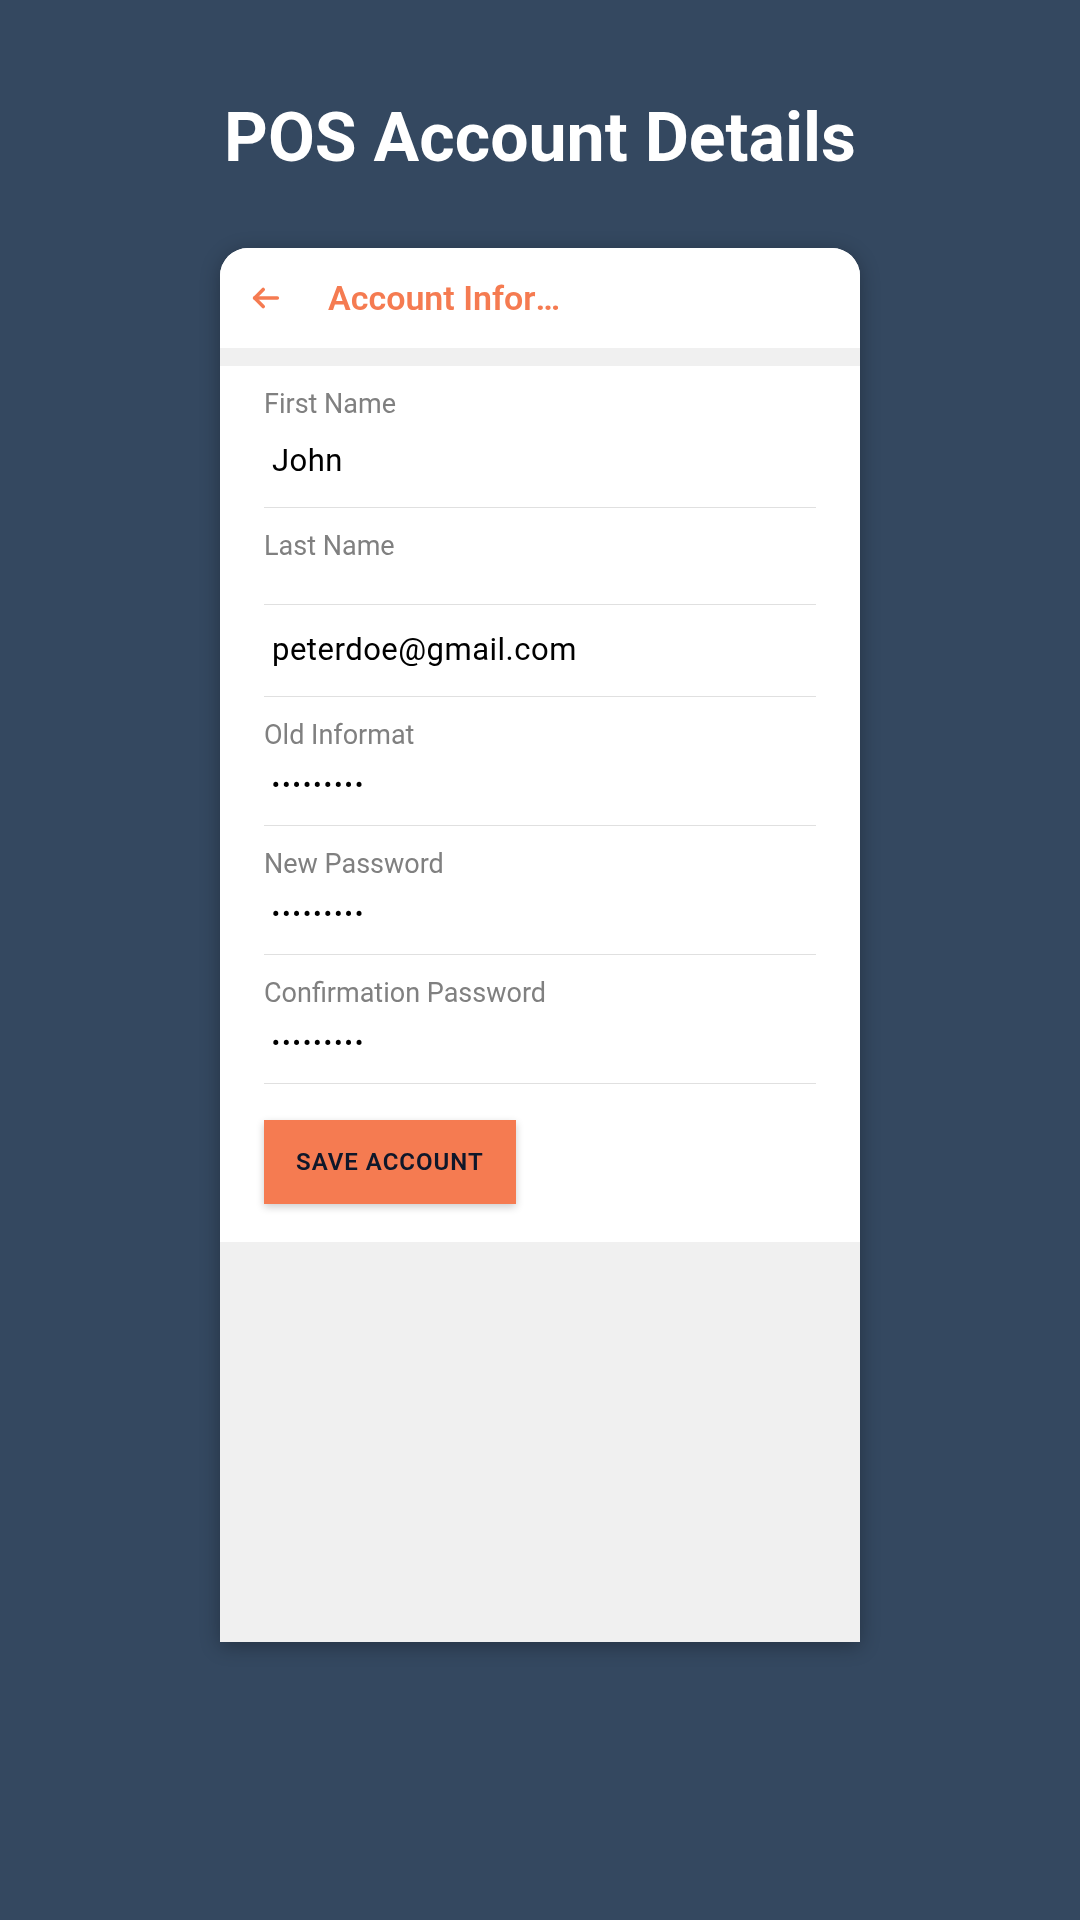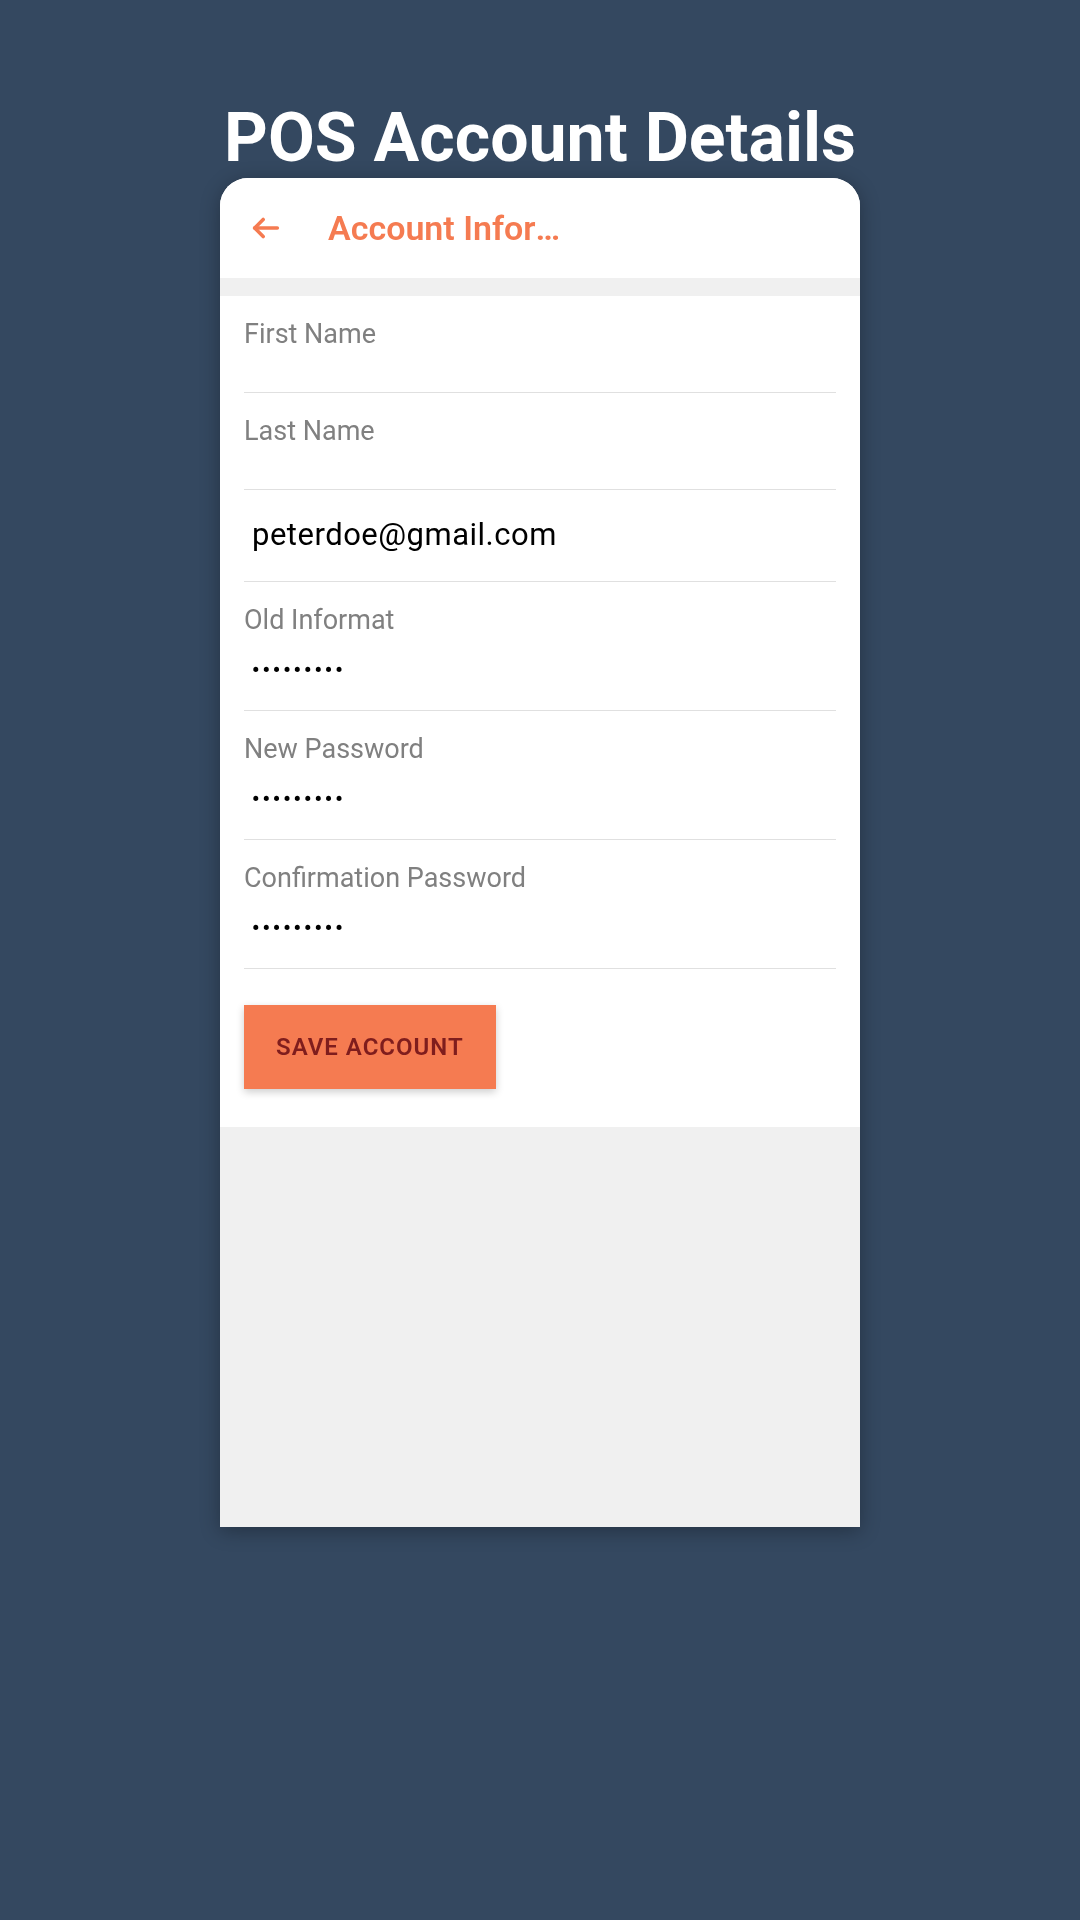"POS Account Details" .page-title { padding-bottom: none -> 70px }
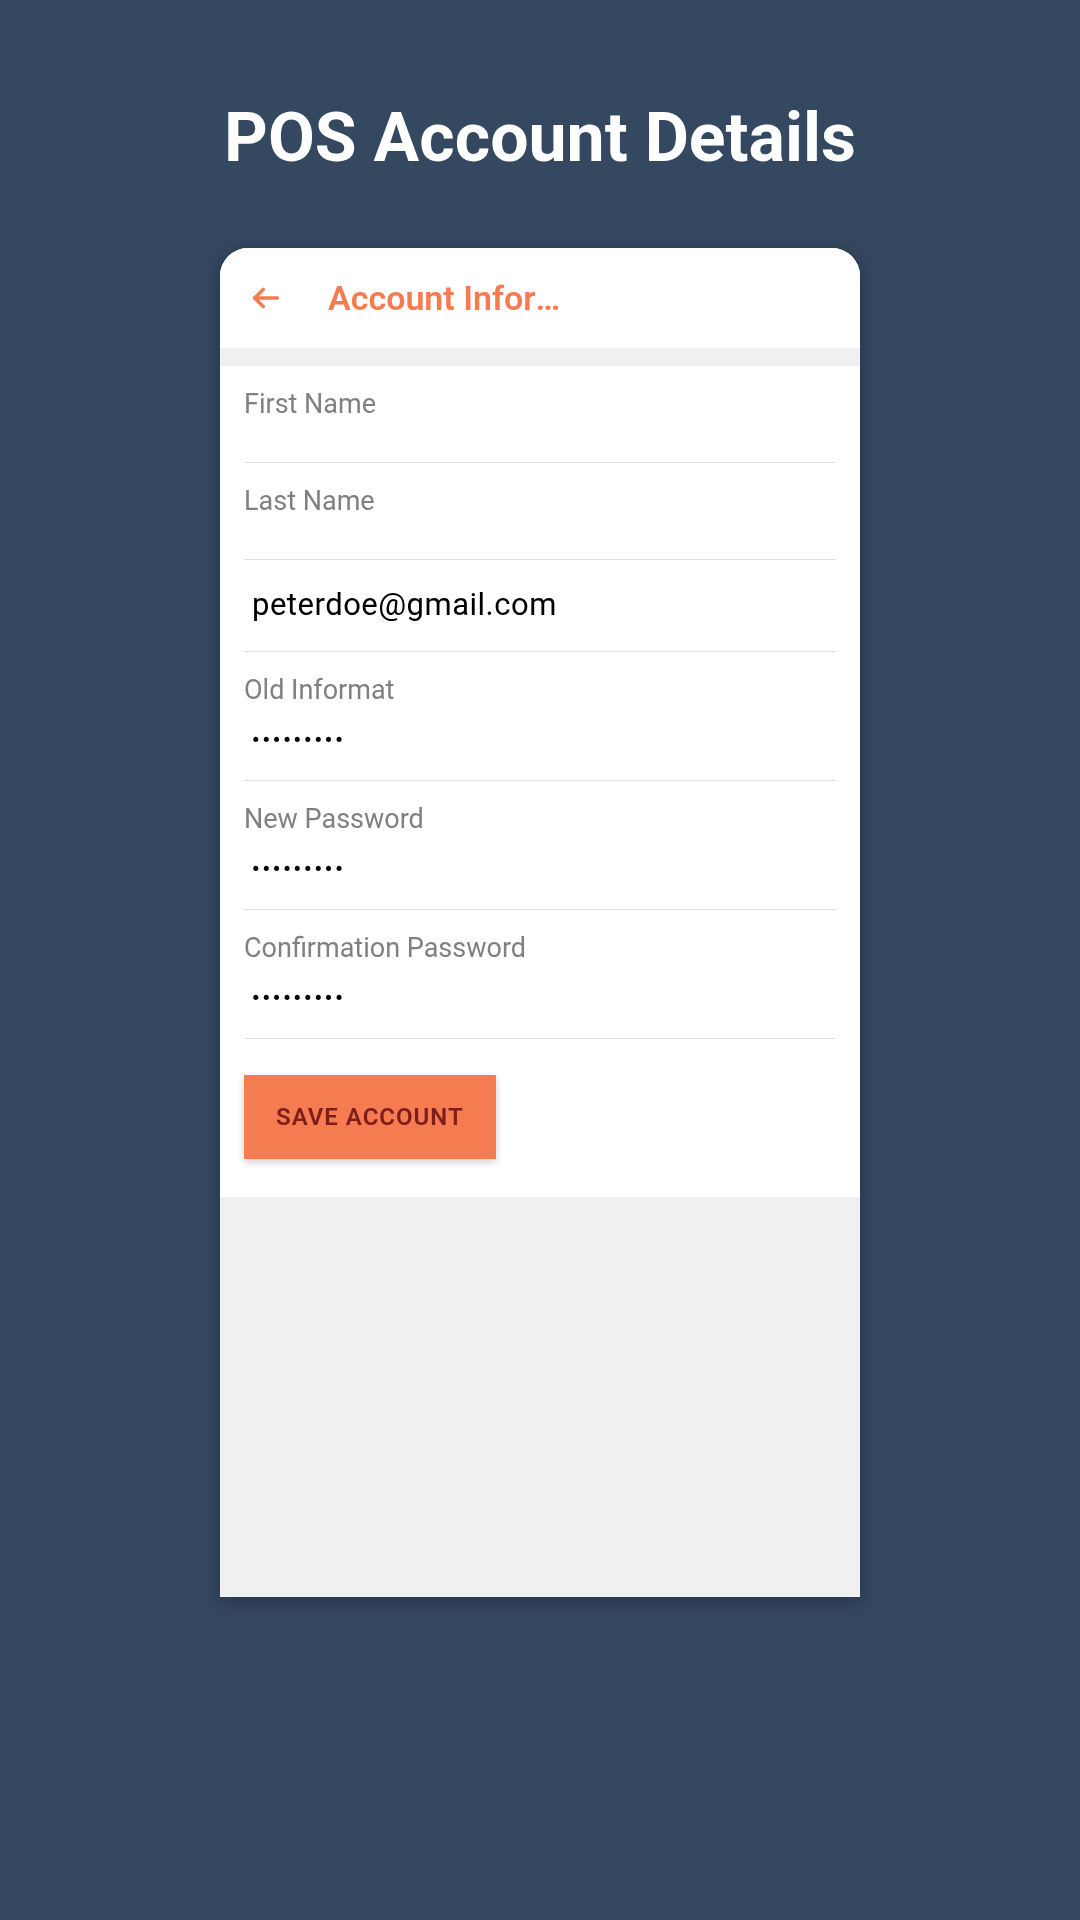"First Name" .form-content { padding: 0 24px -> 0 44px }
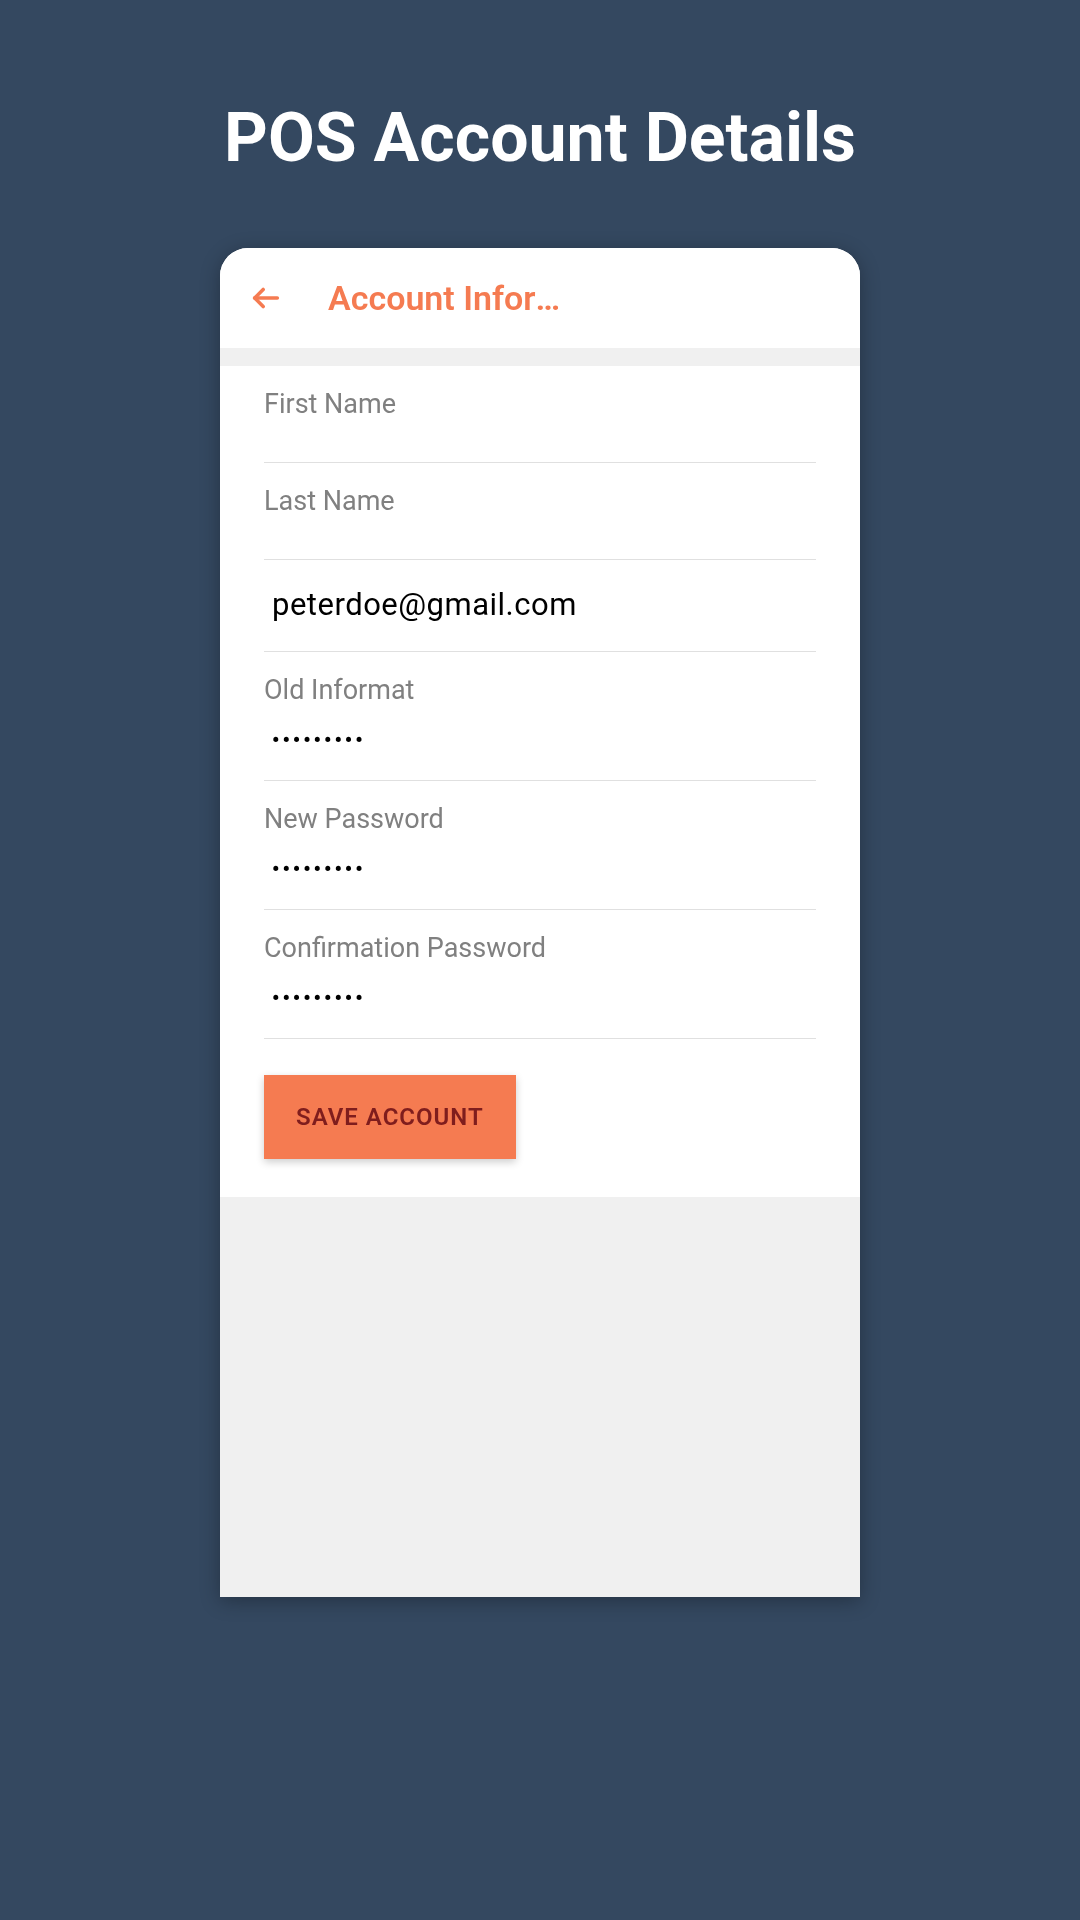"John" input.field-input { html: none -> <input> }
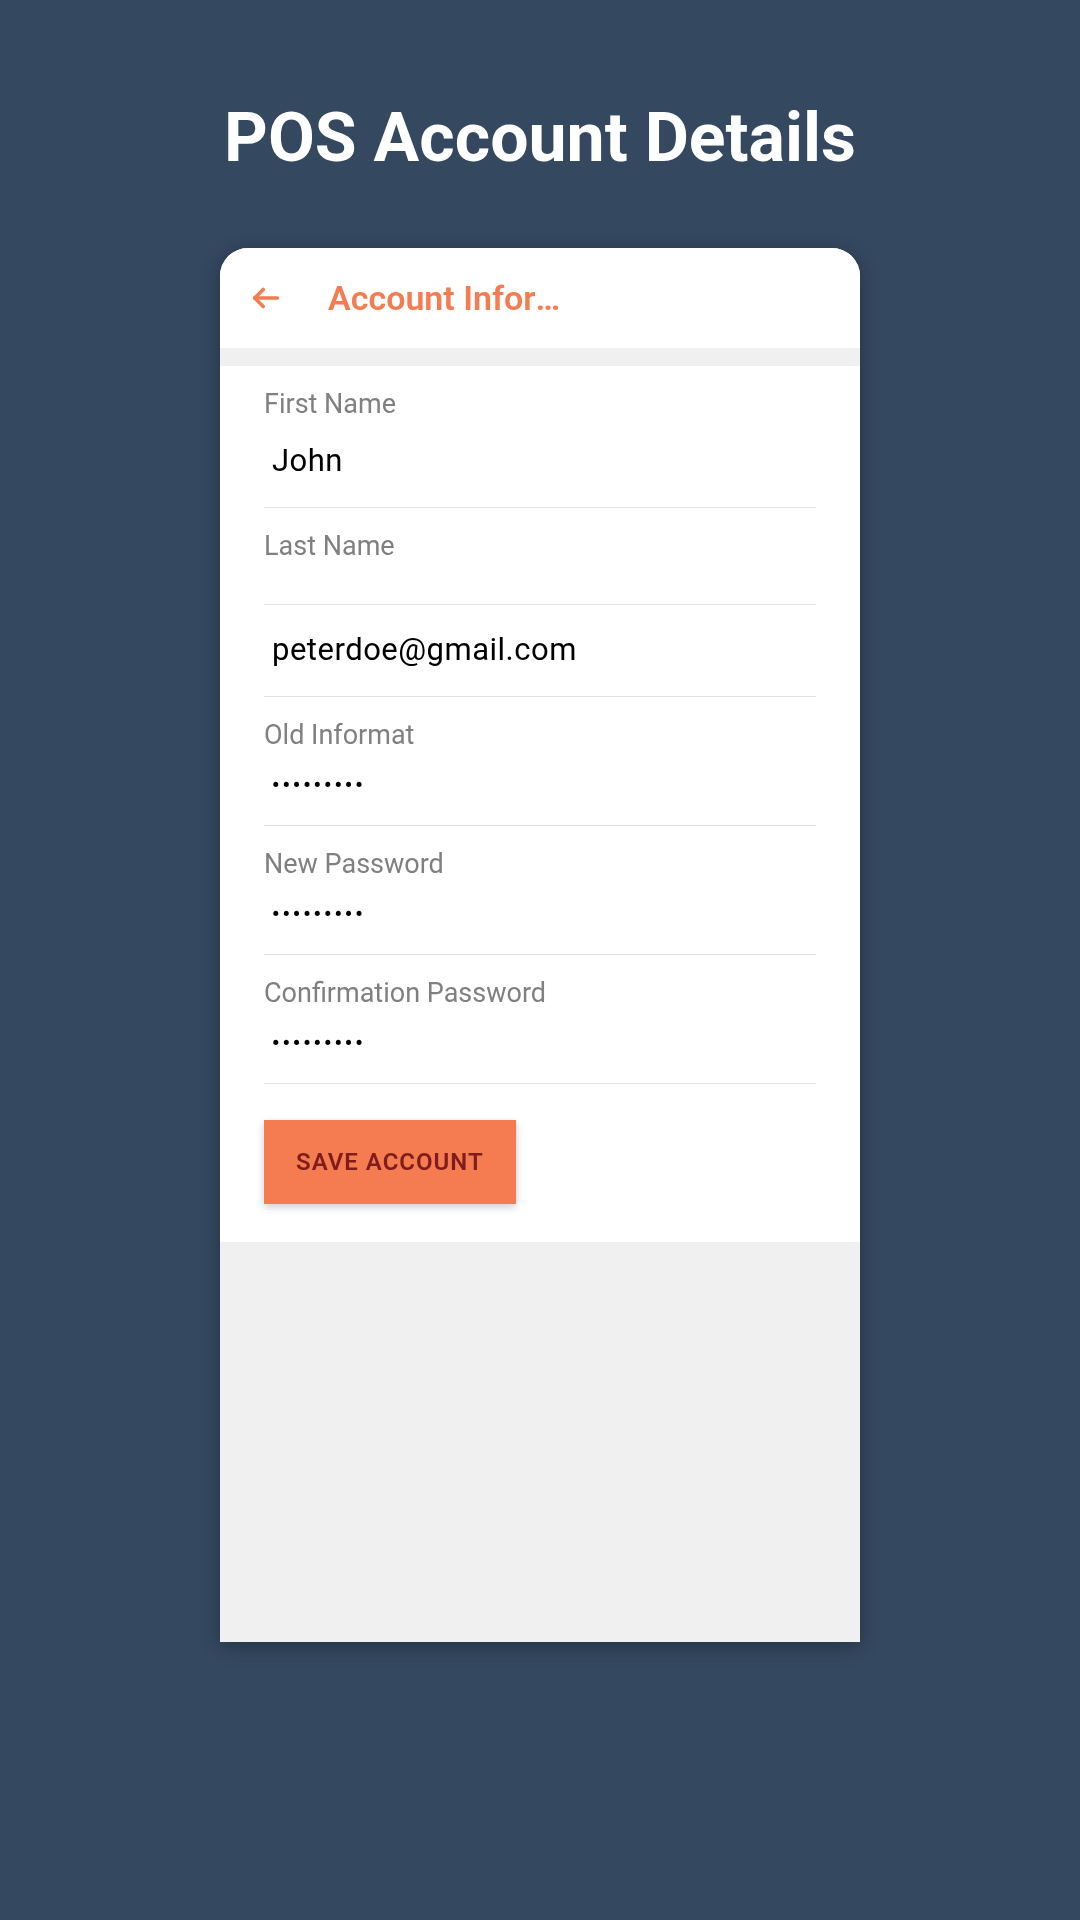"SAVE ACCOUNT" .save-button { color: #7f1d1d -> #0f172a }
